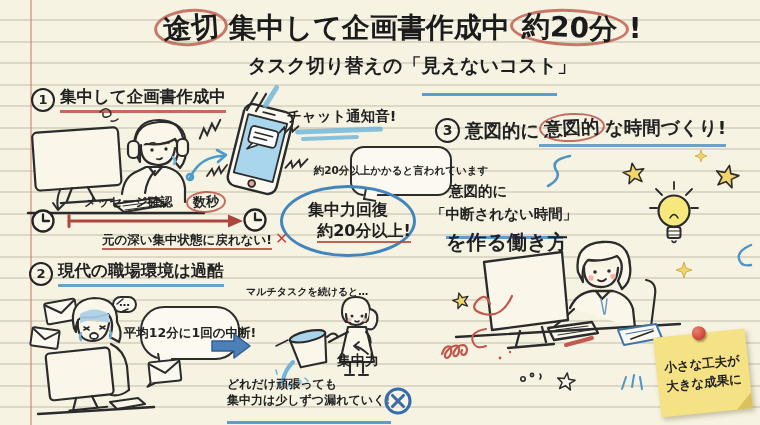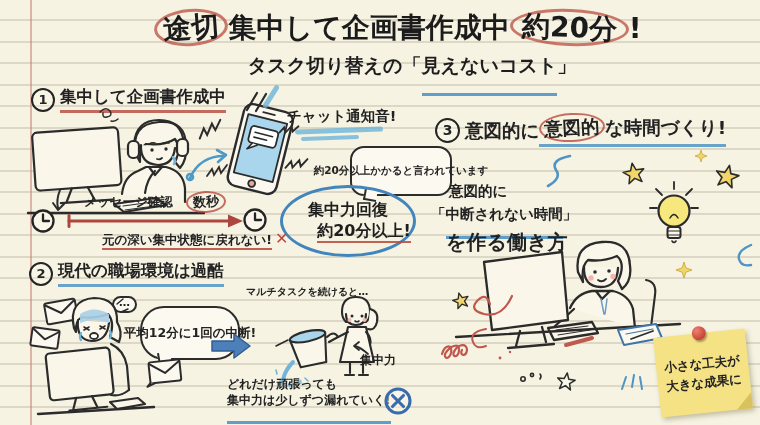"集中力" div.abs { font-size: 12px -> 14px; left: 360px -> 337px }
